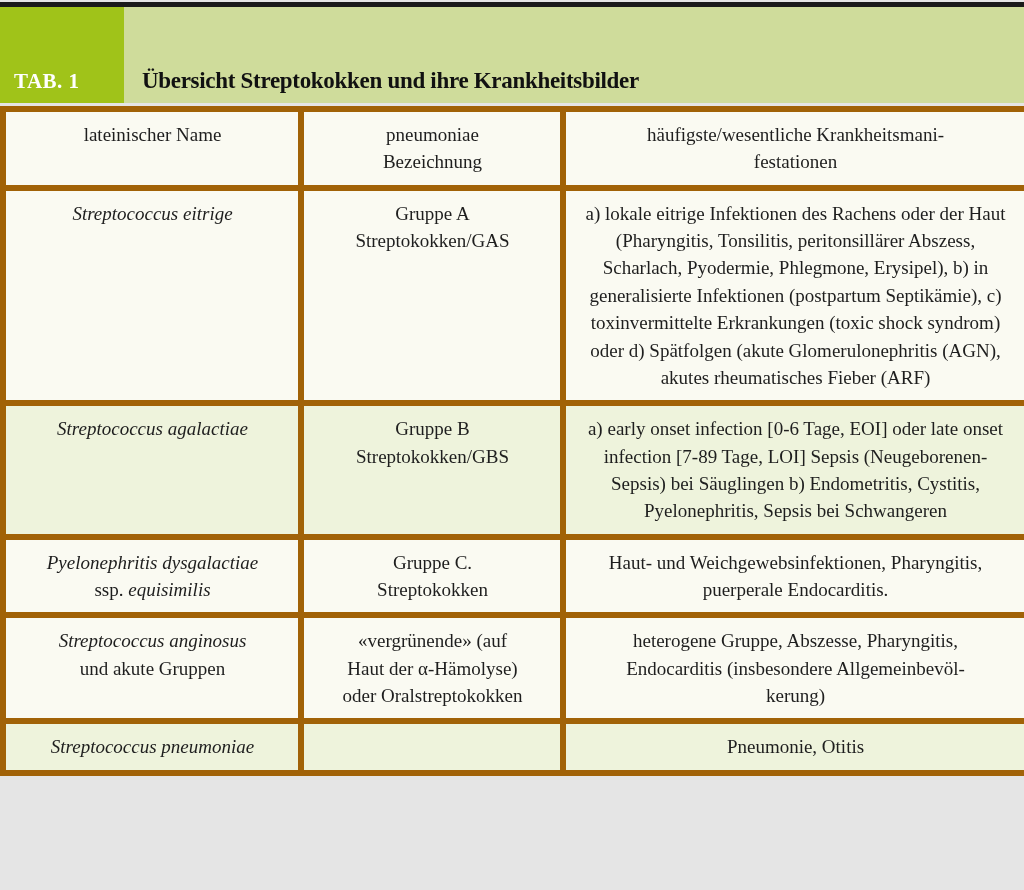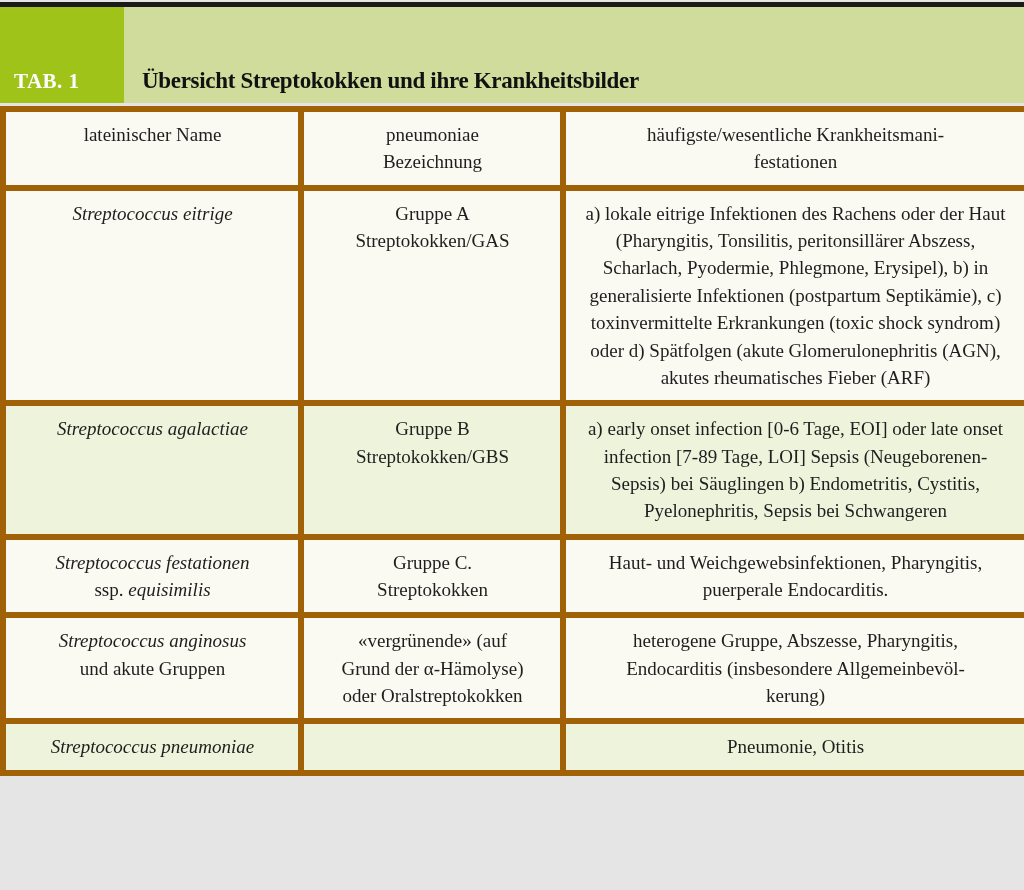"Streptococcus festationen" span.it { text: Streptococcus festationen -> Pyelonephritis dysgalactiae }
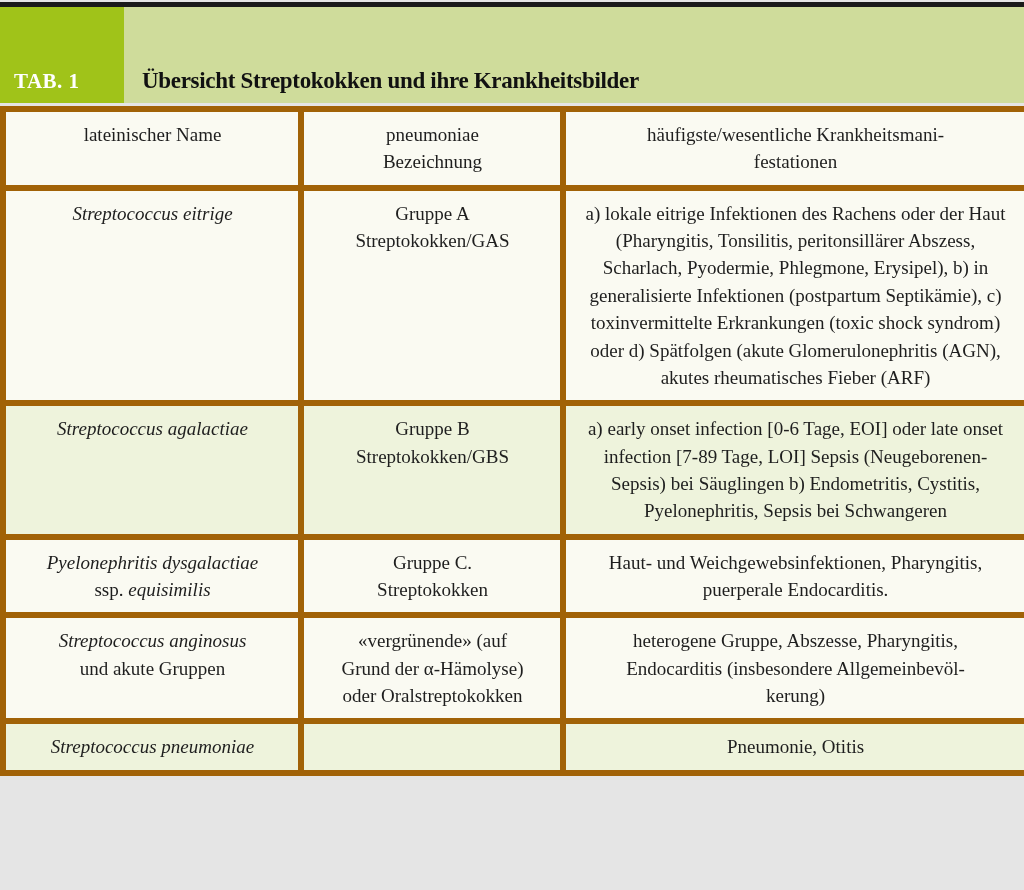"«vergrünende» (auf" td { text: Grund -> Haut }
